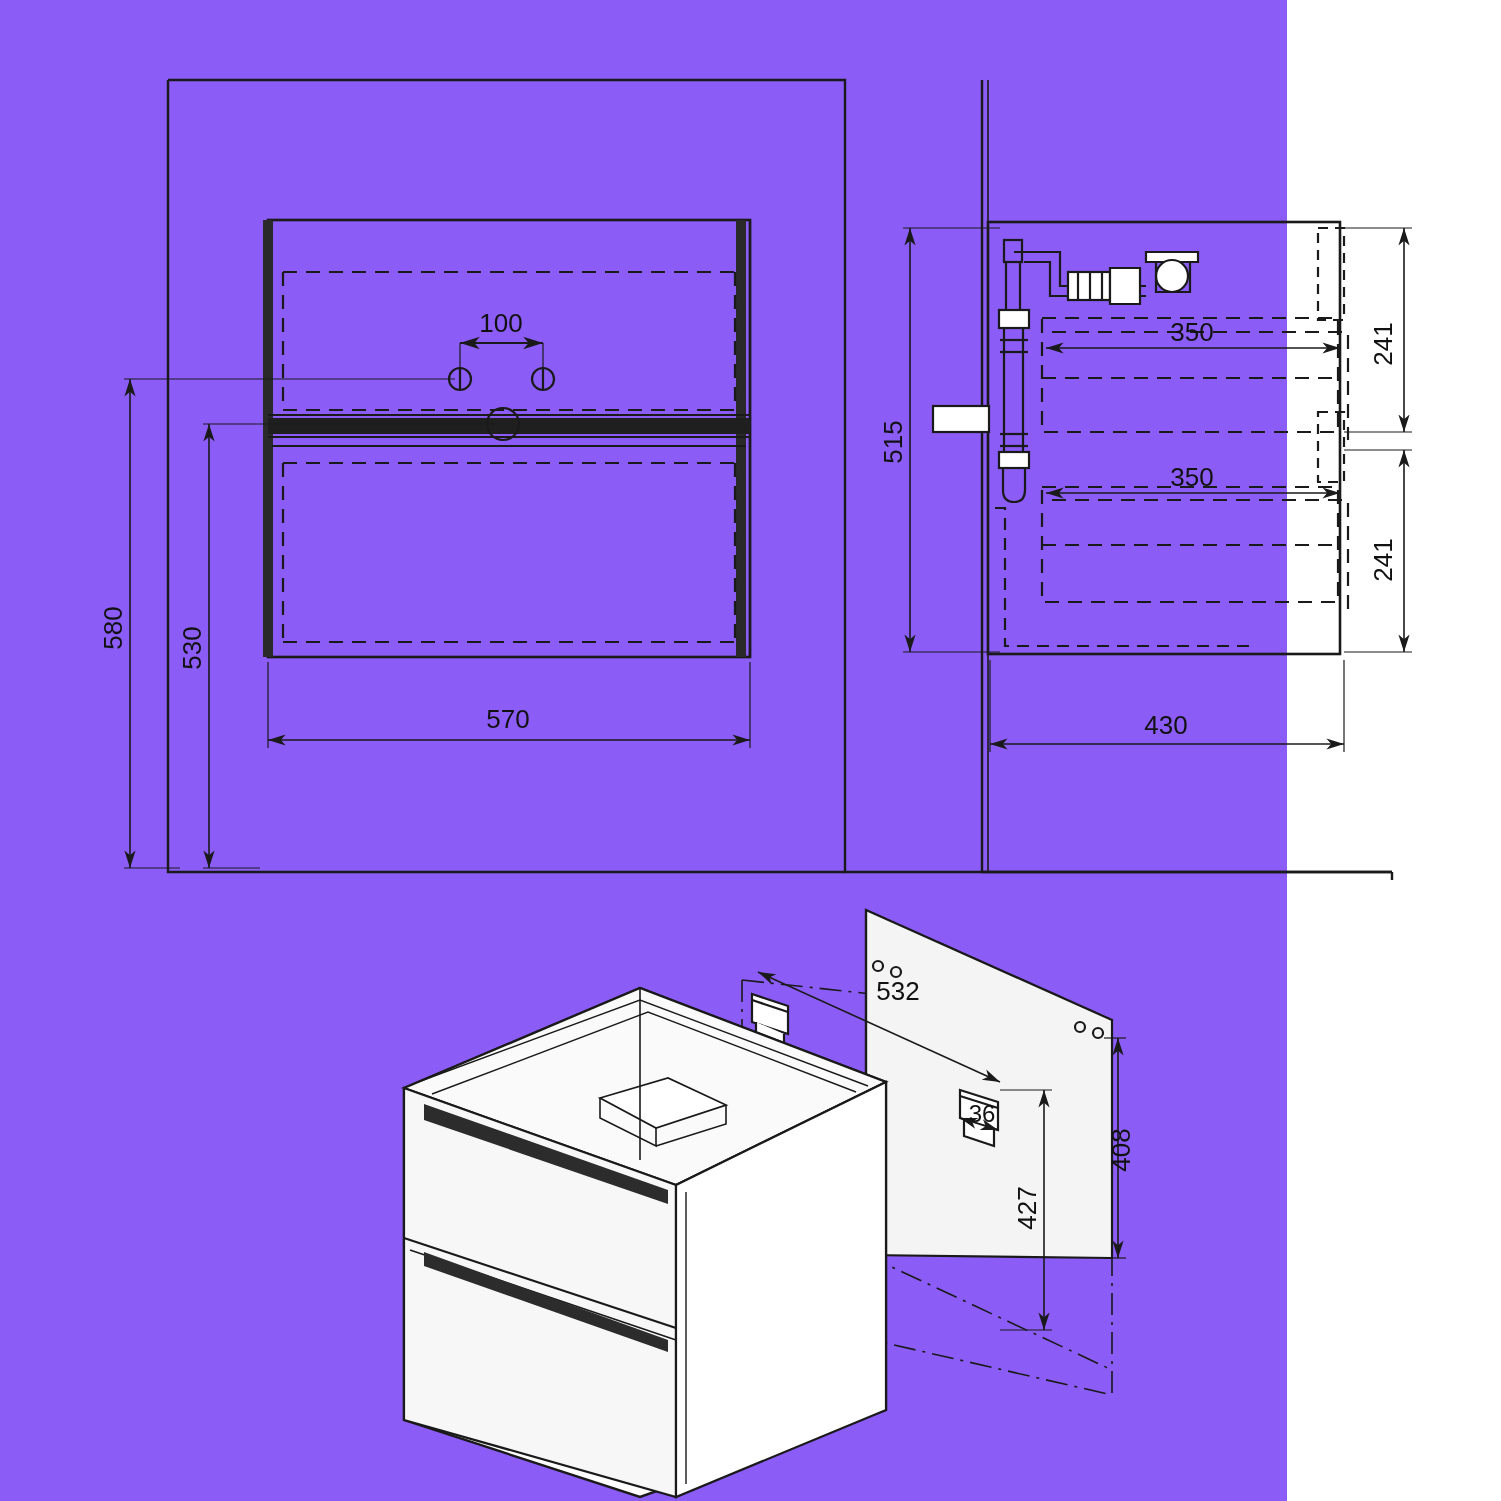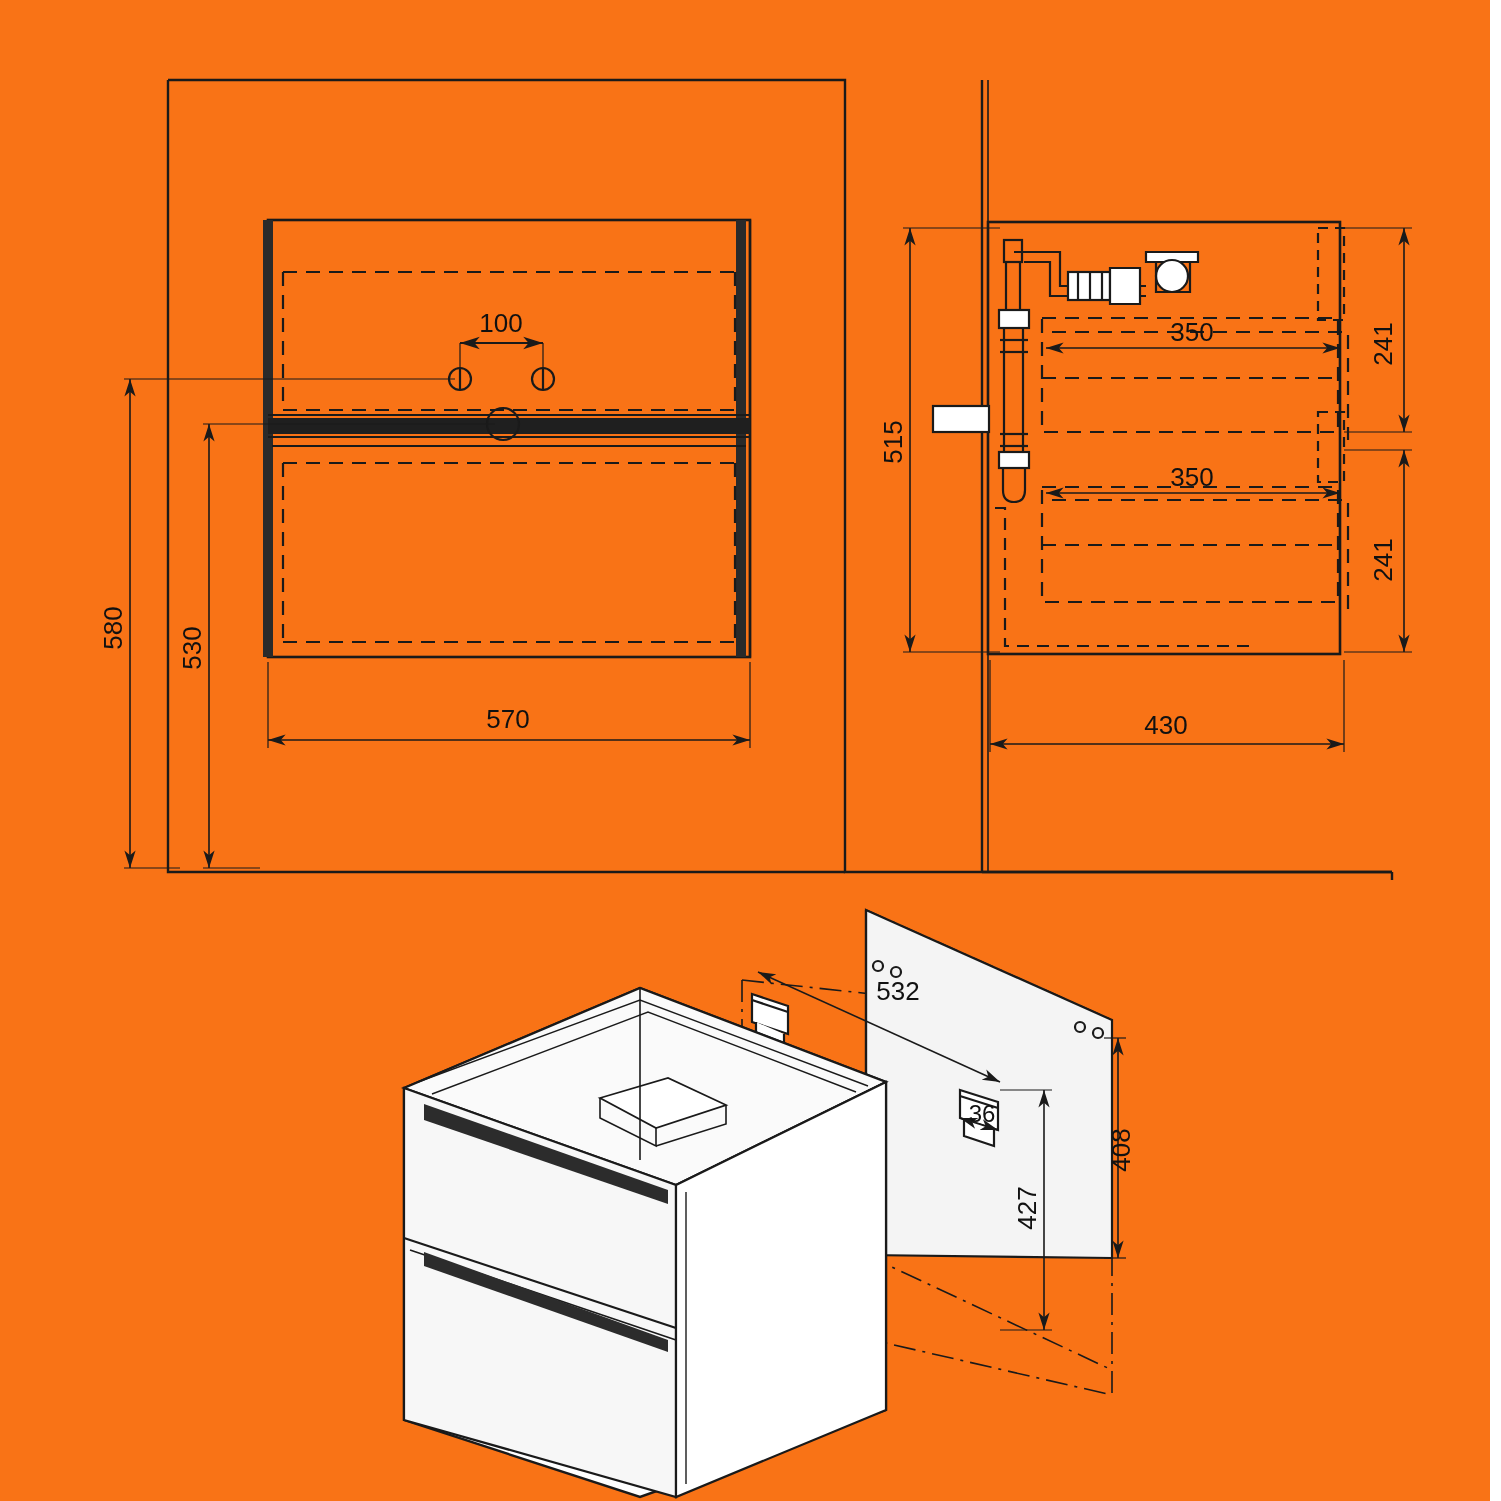"100" #stage { background: #f97316 -> #8b5cf6; width: 1490px -> 1287px }
